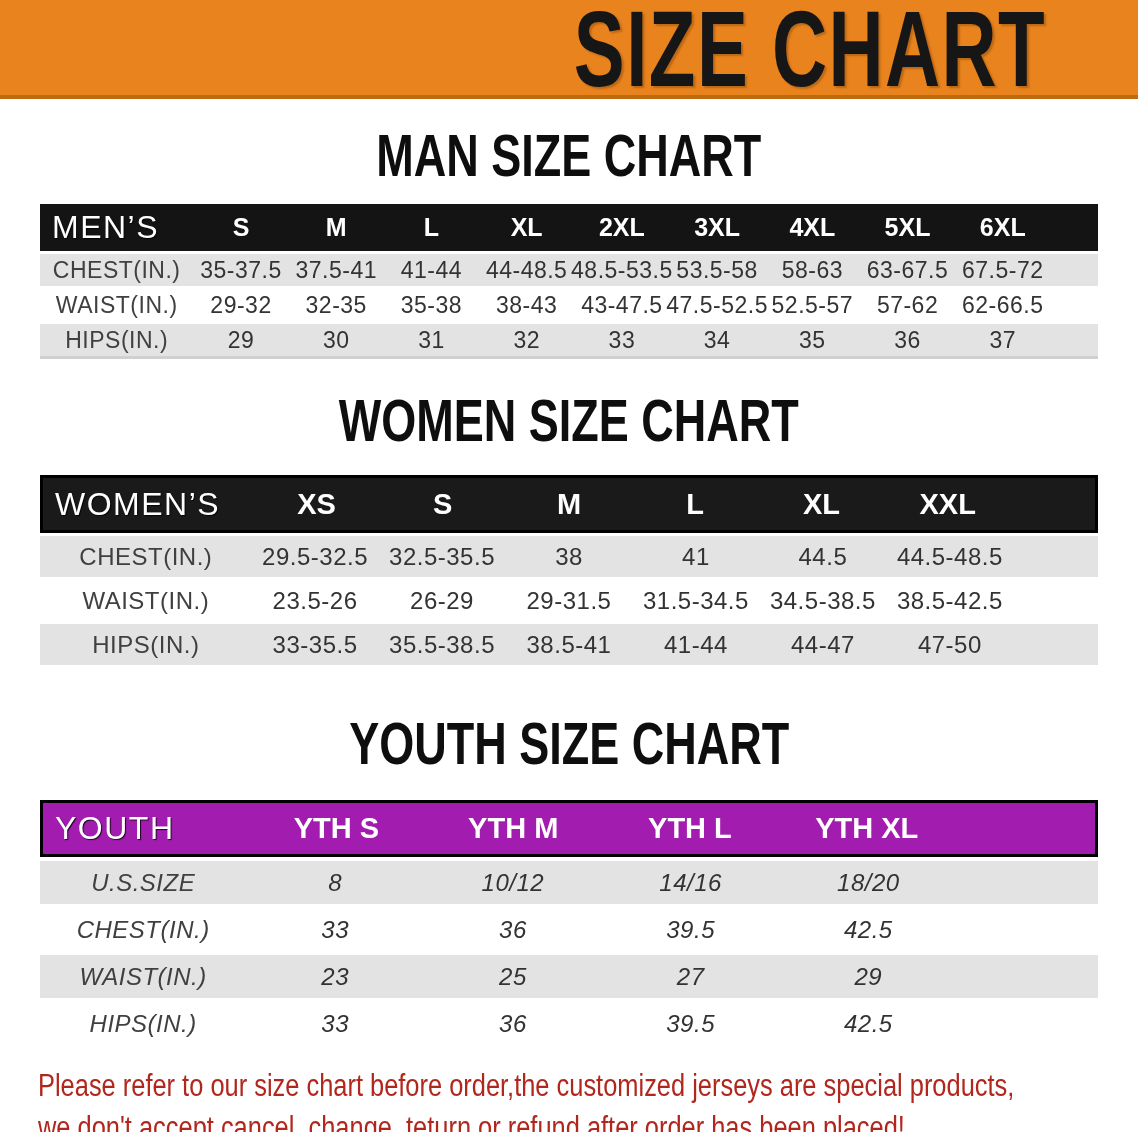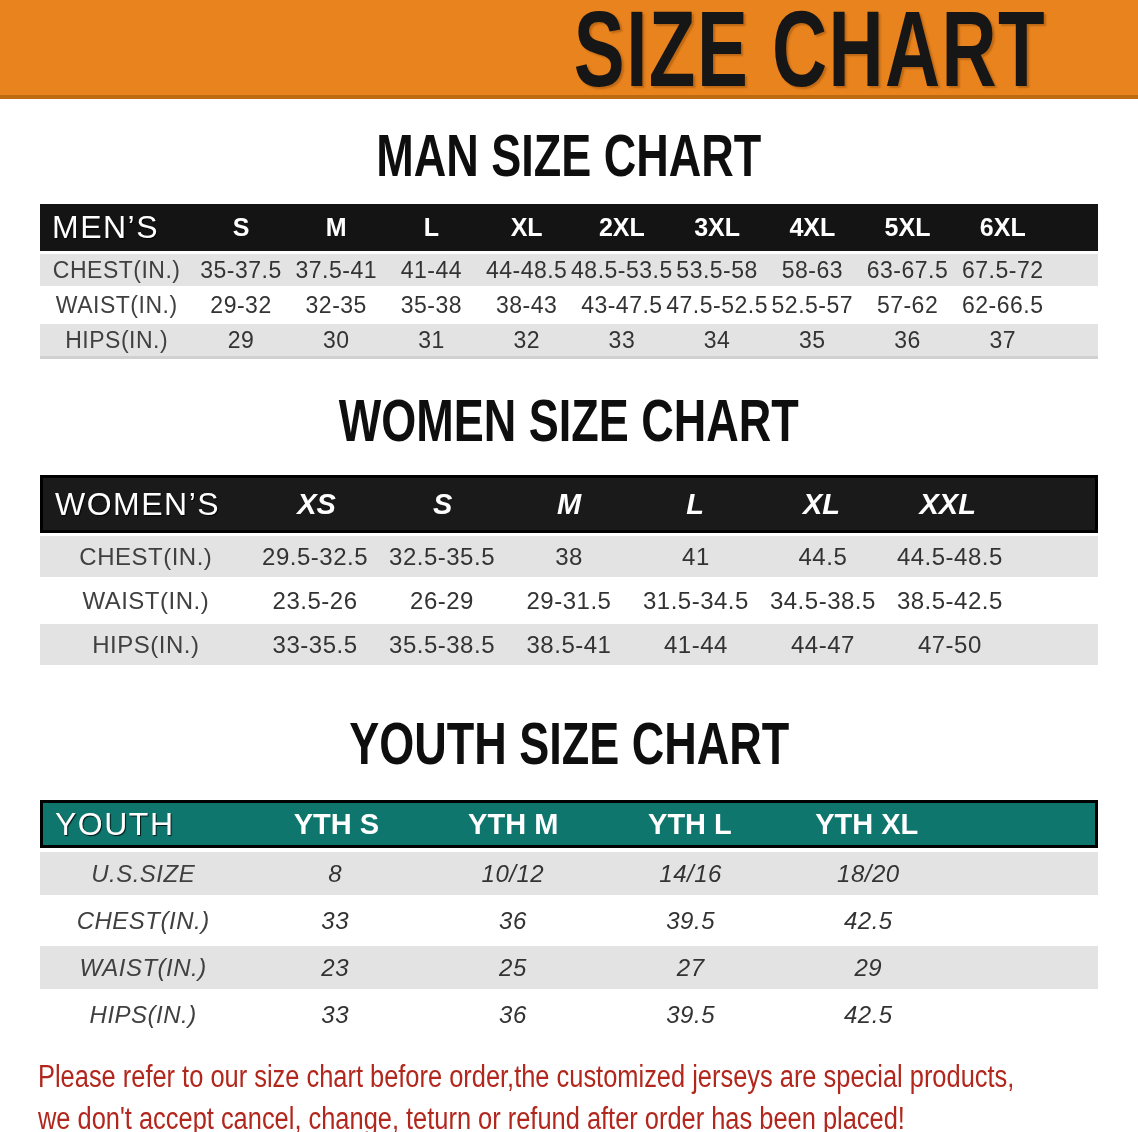"XS" .women .thead .size-head { font-style: italic -> none }
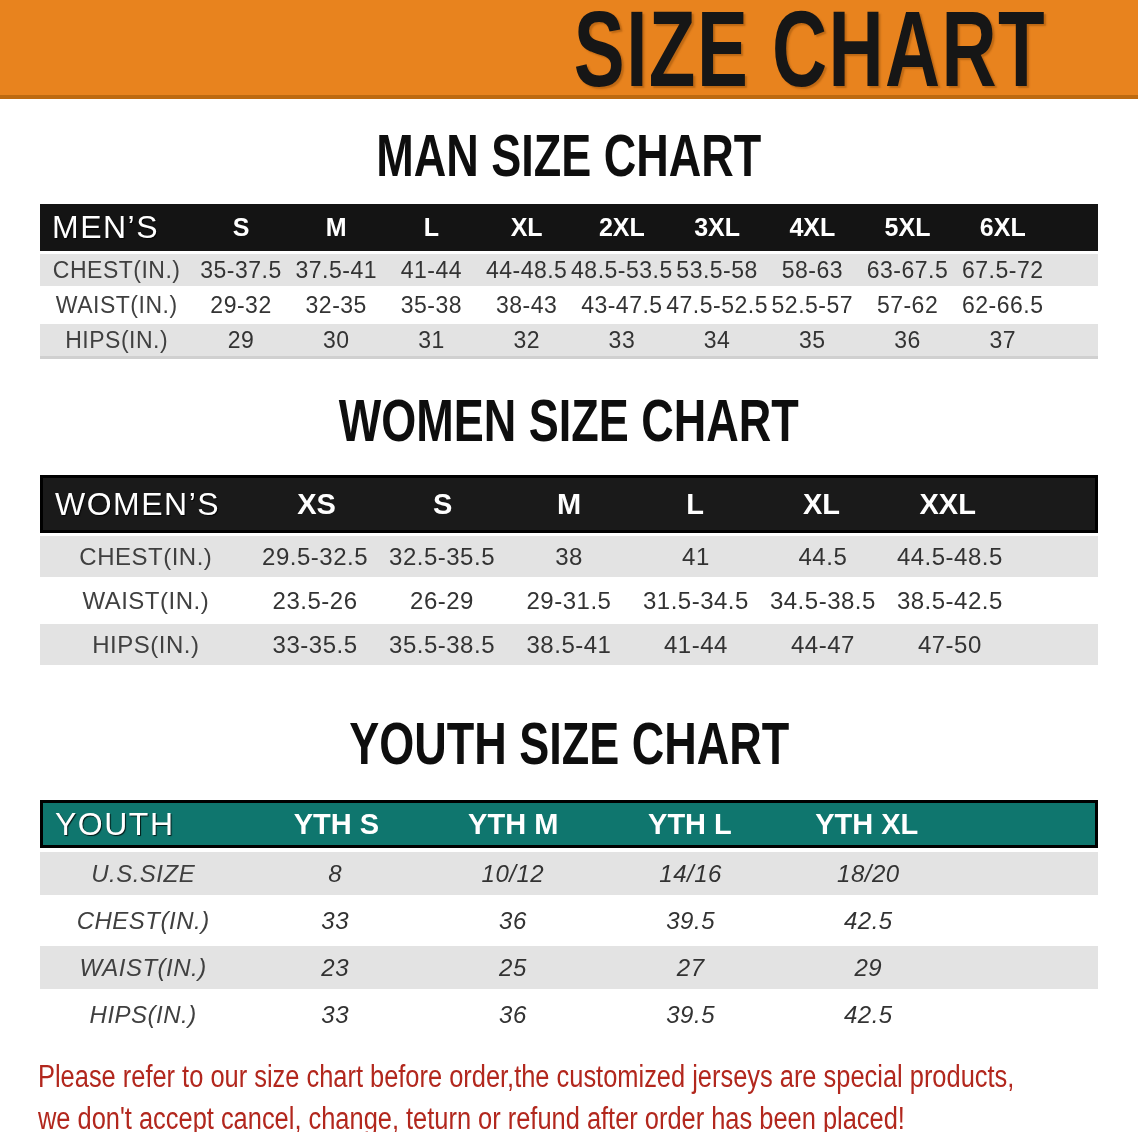"YOUTH" .youth .thead { background: #0f766e -> #a21caf; height: 48px -> 57px }
